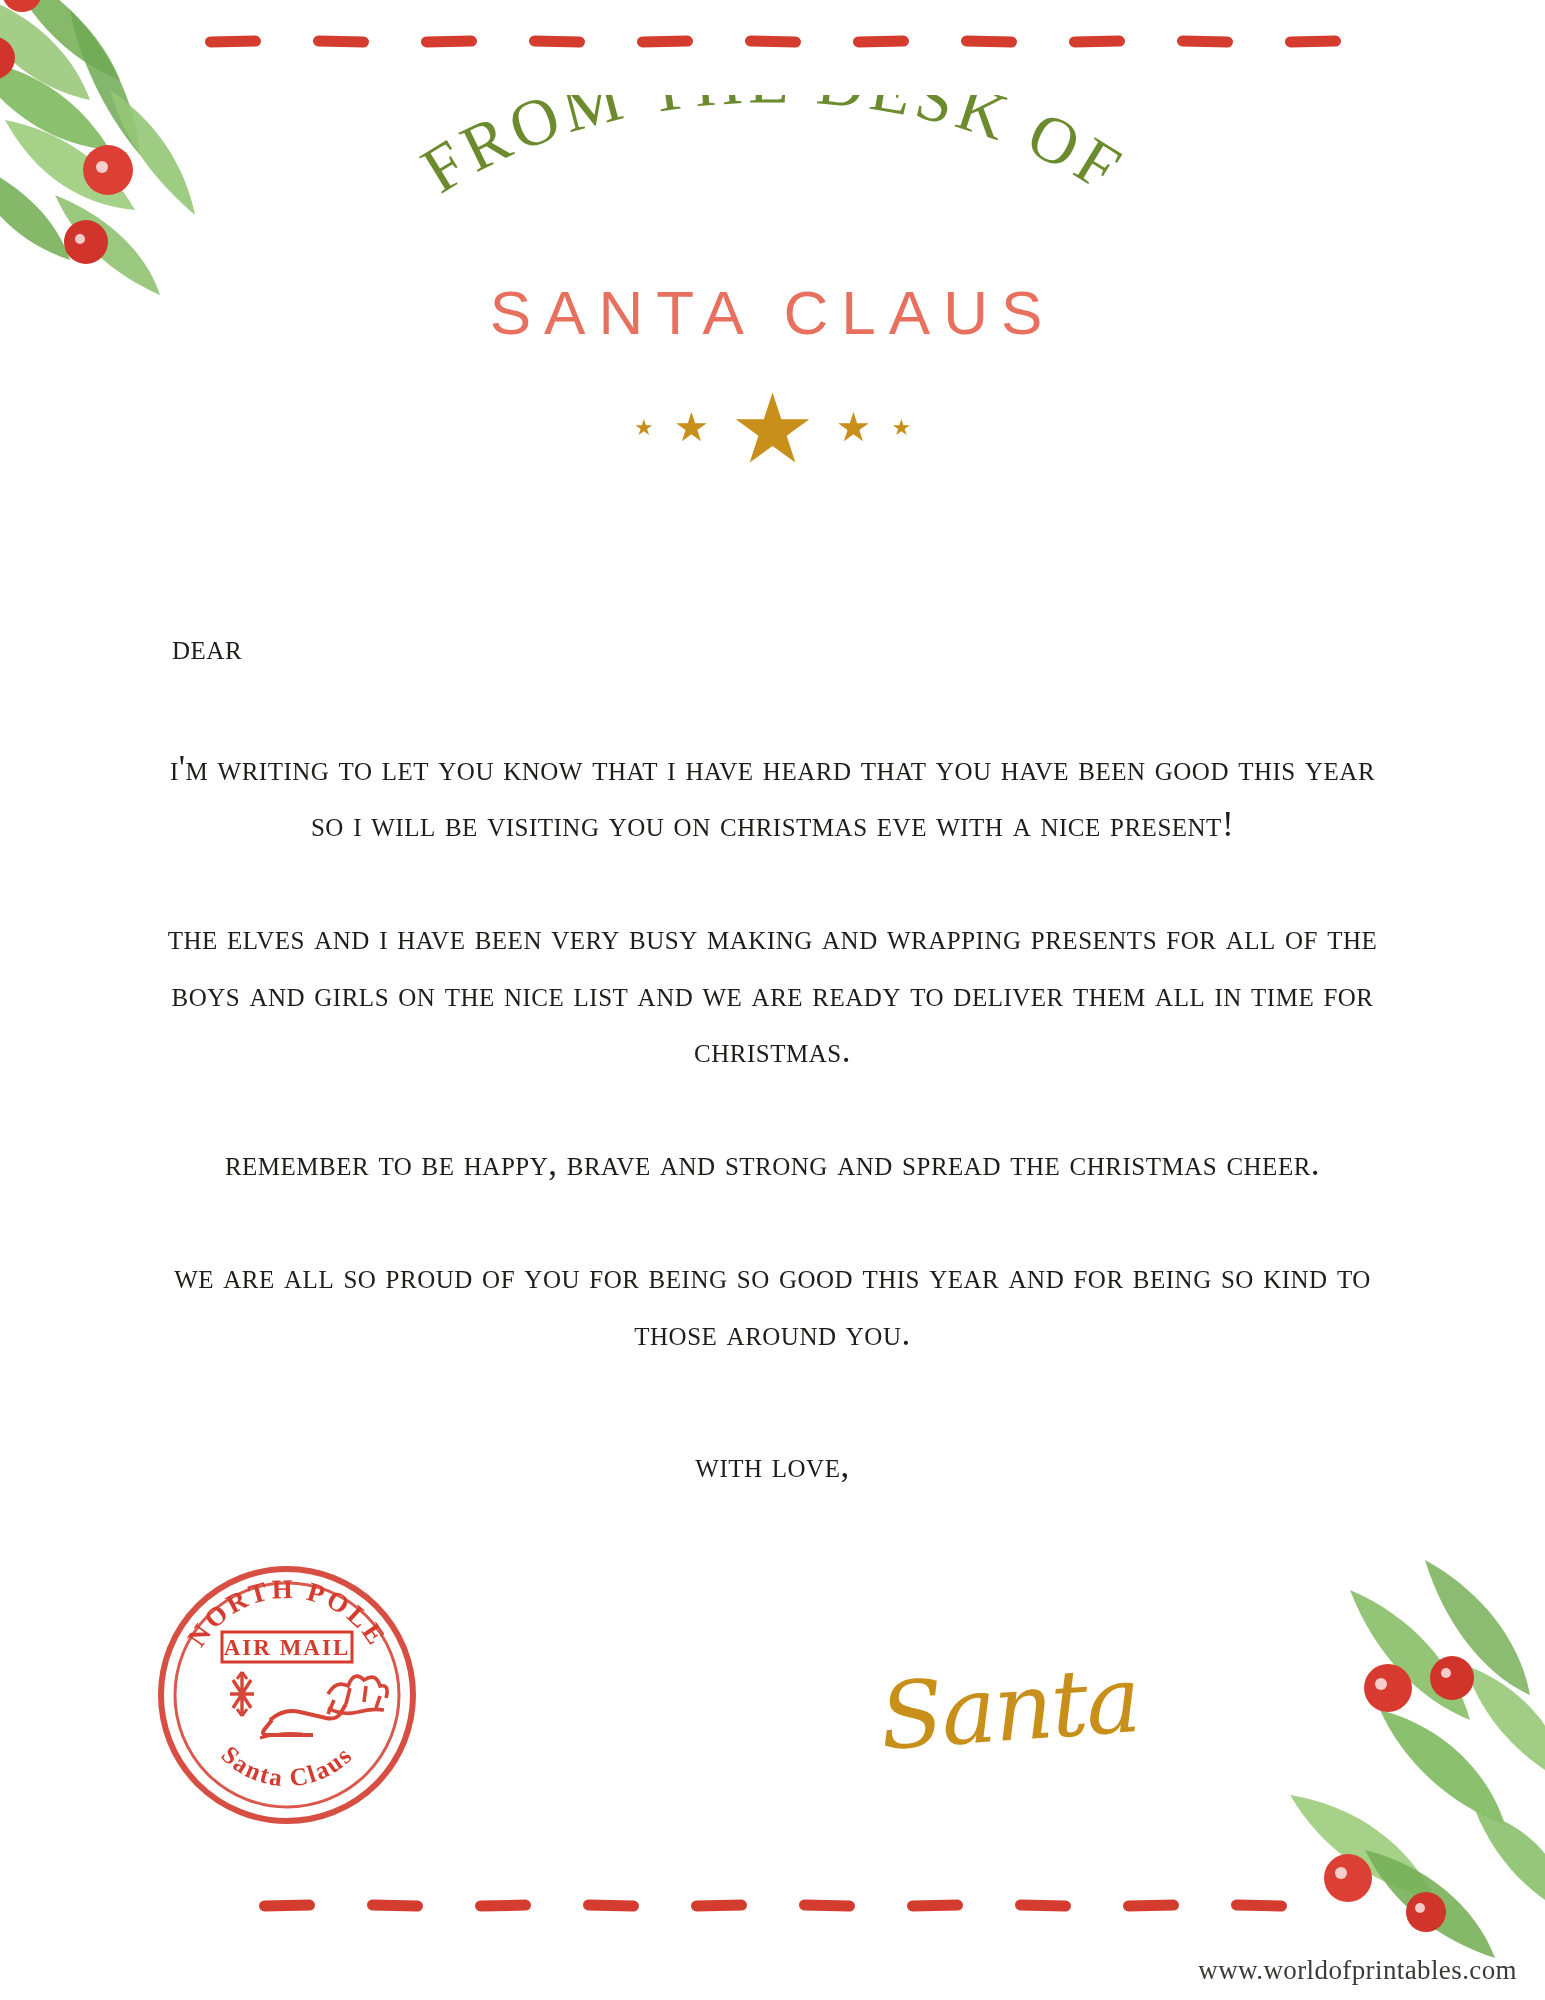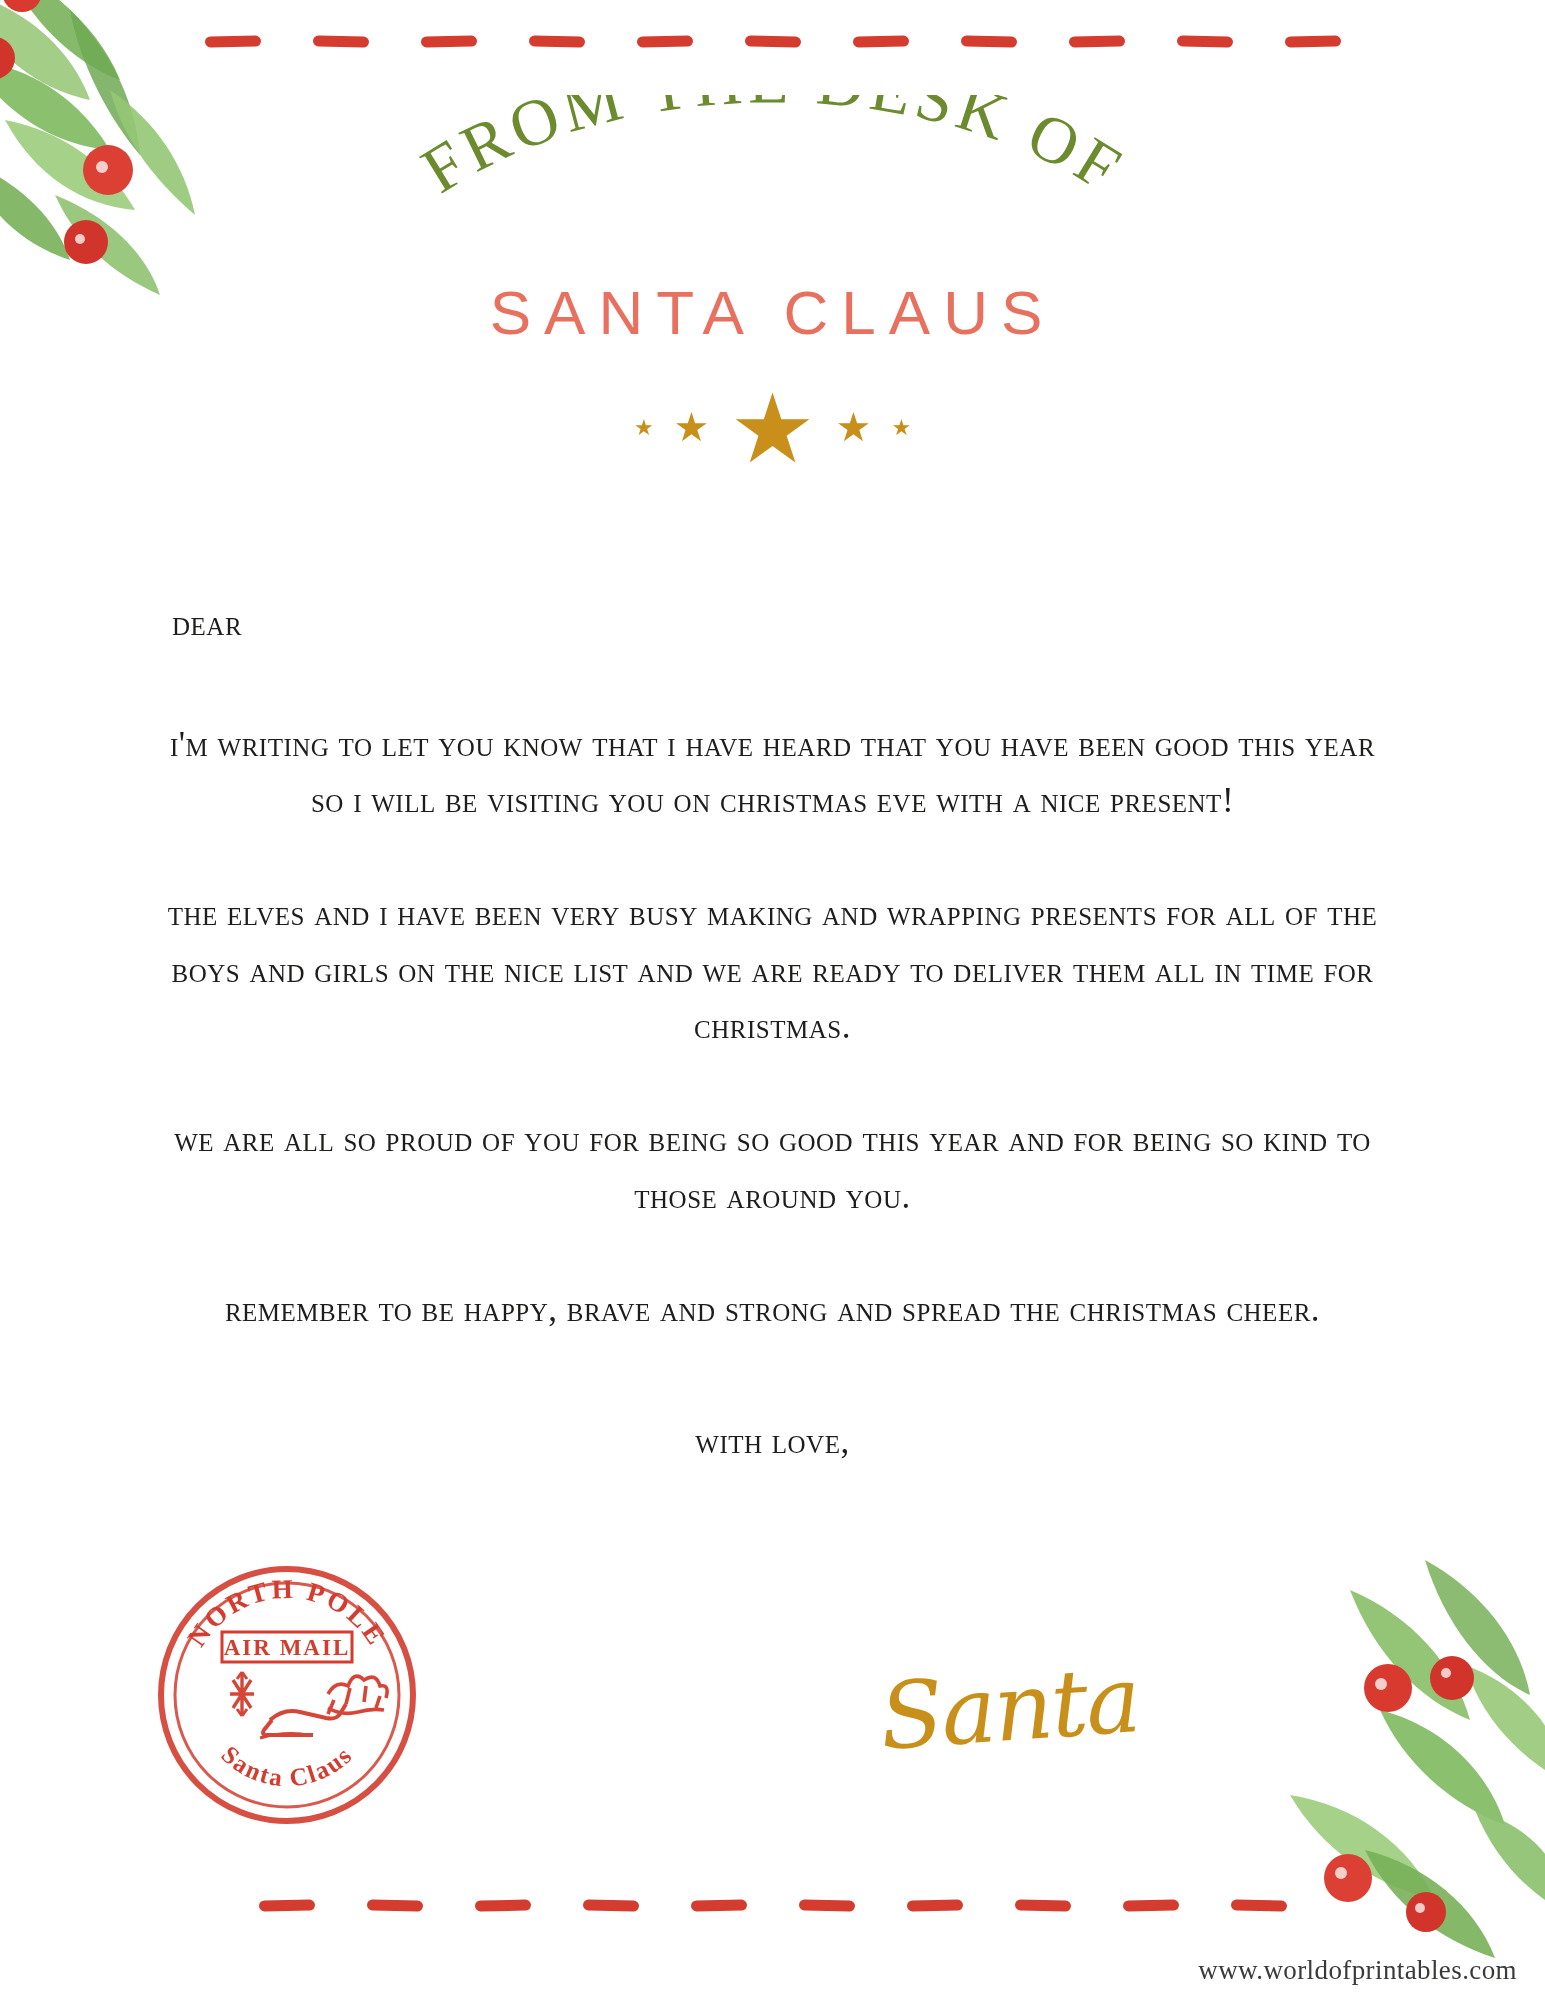"dear" .letter { top: 596px -> 620px }
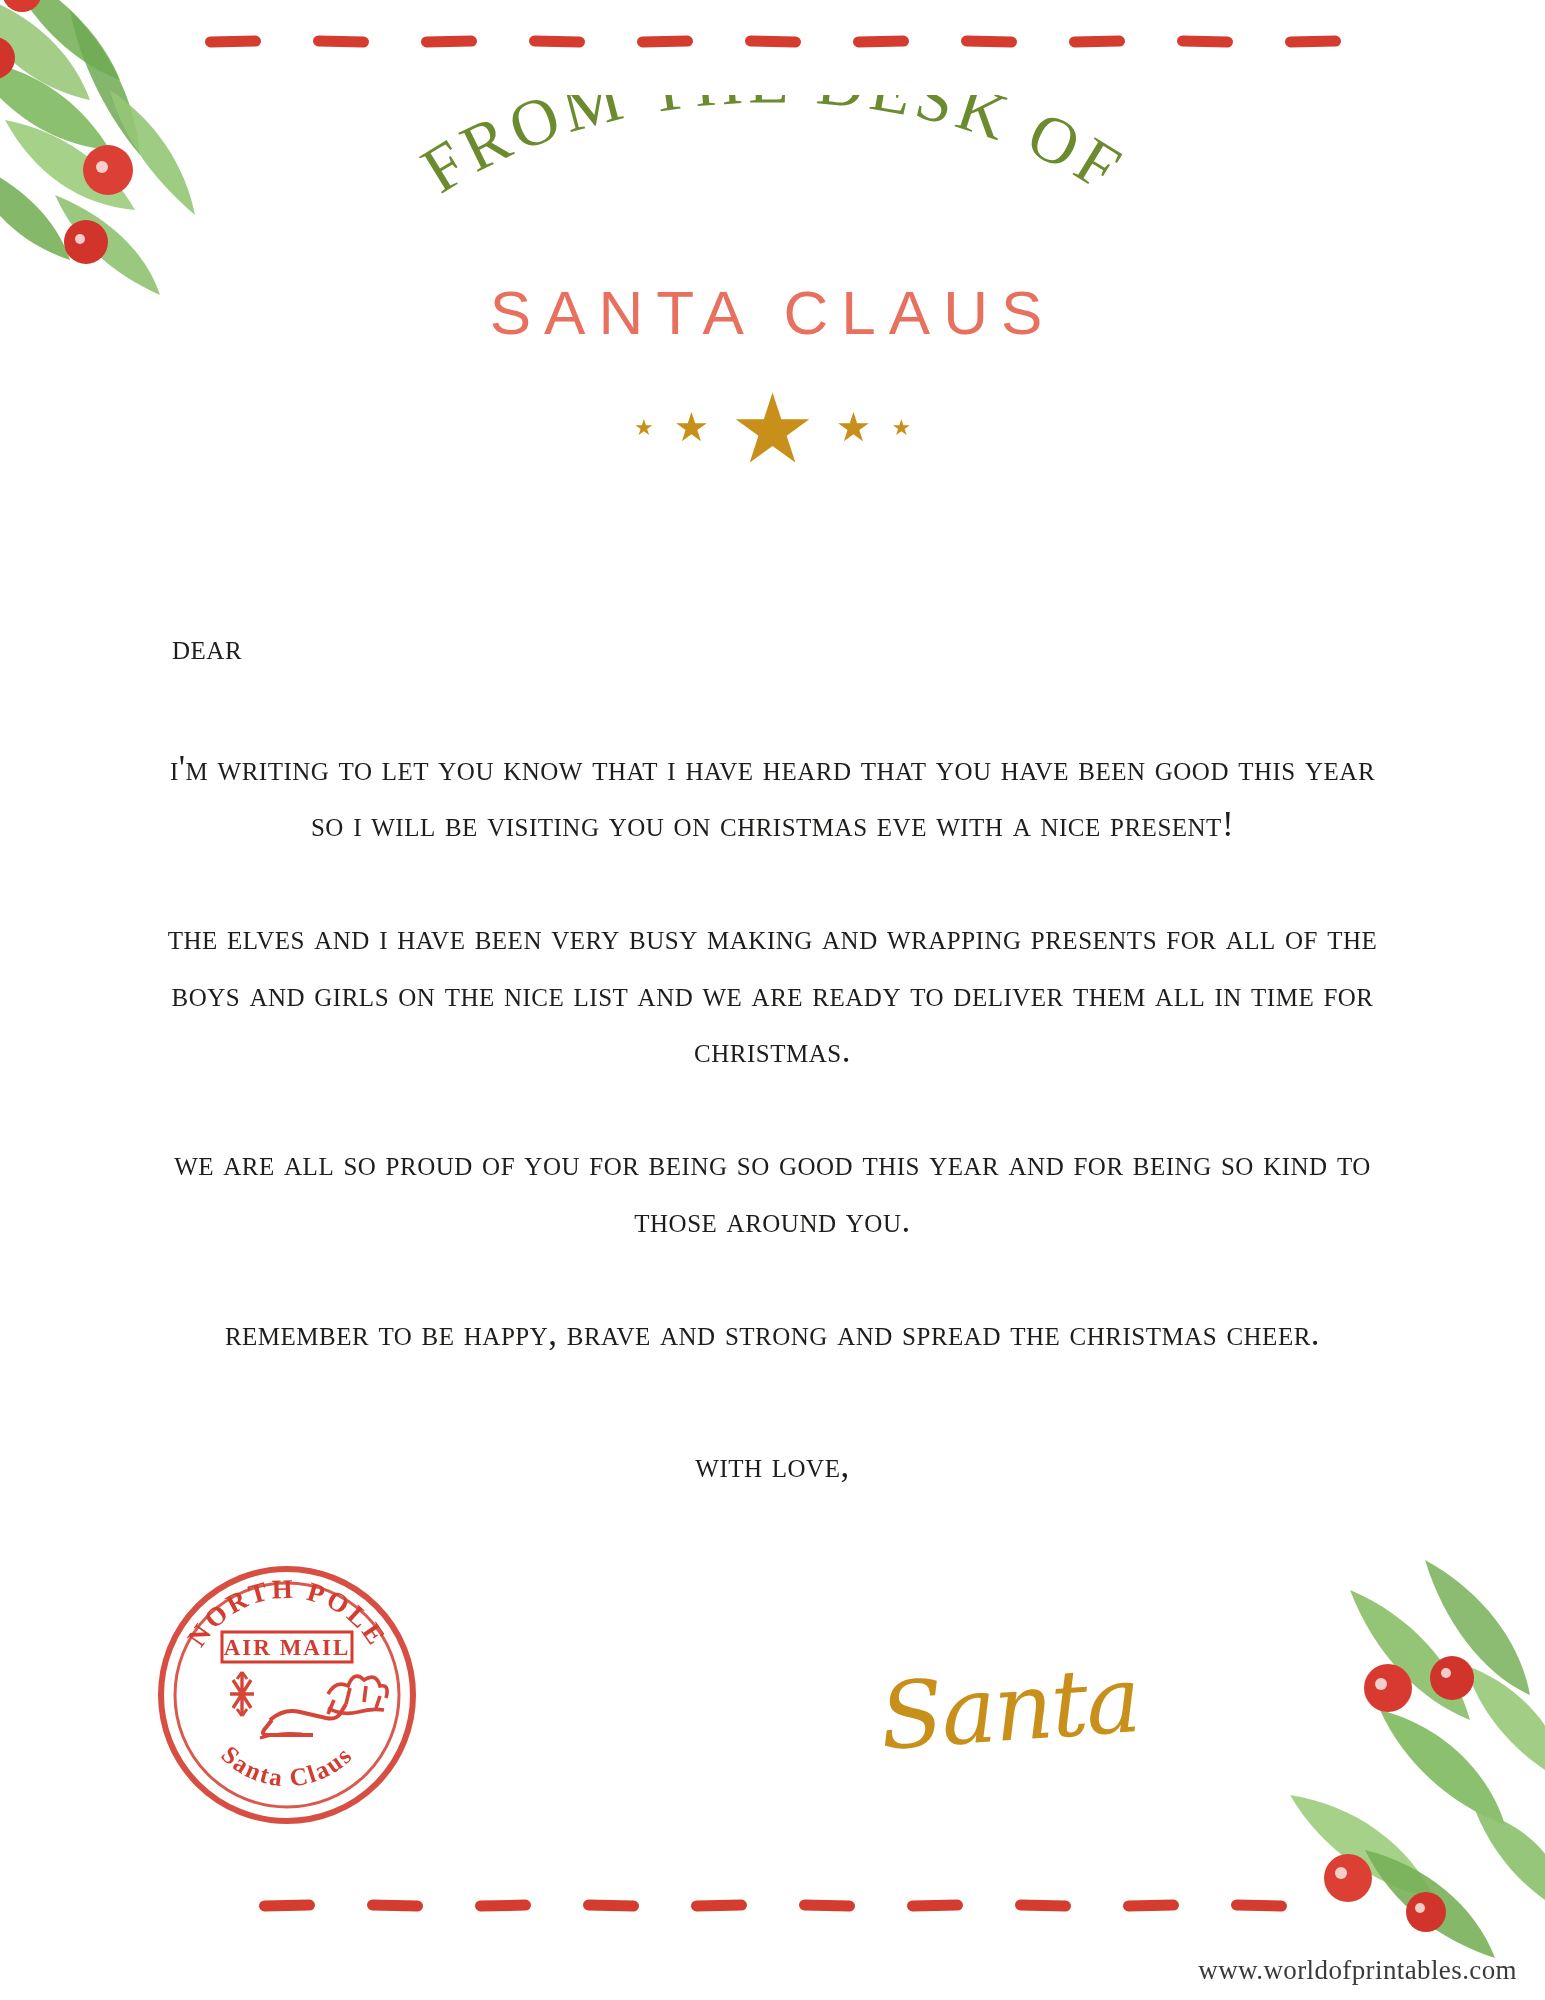"we are all so proud" p { order: before "remember to be happy, brave" -> after "remember to be happy, brave" }
